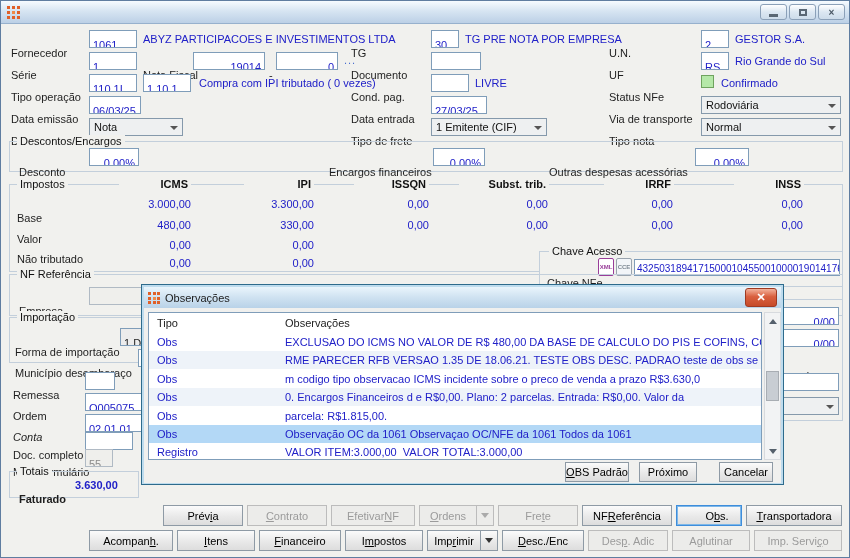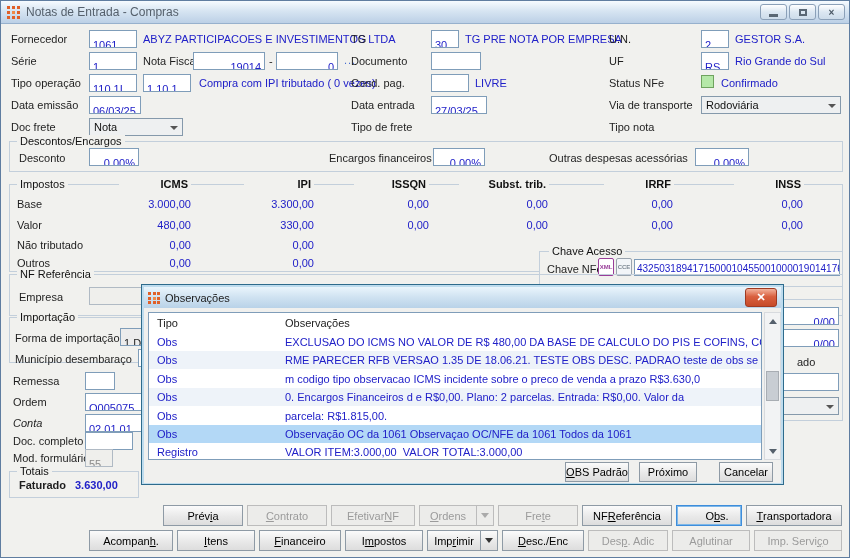"Notas de Entrada - Compras" span { html: <span>Notas de Entrada - Compras</span> -> none }
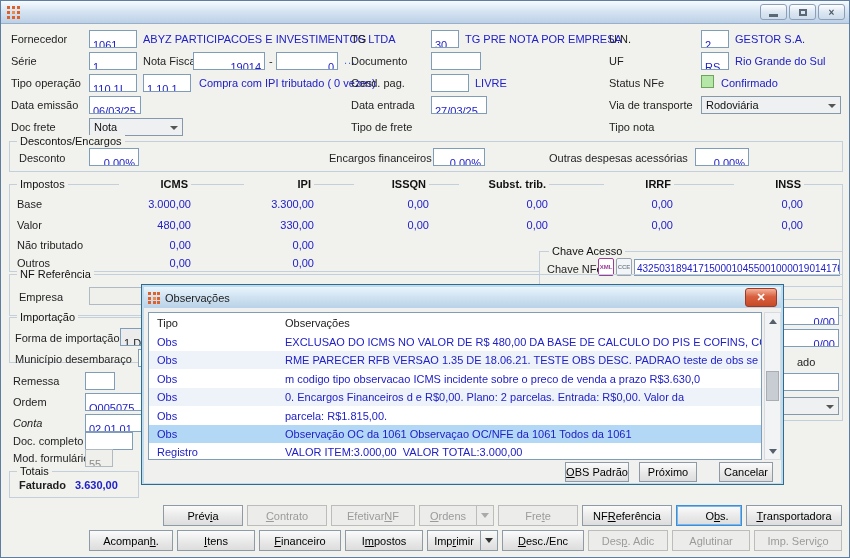"Fornecedor" .lbl { margin-top: none -> 14px }
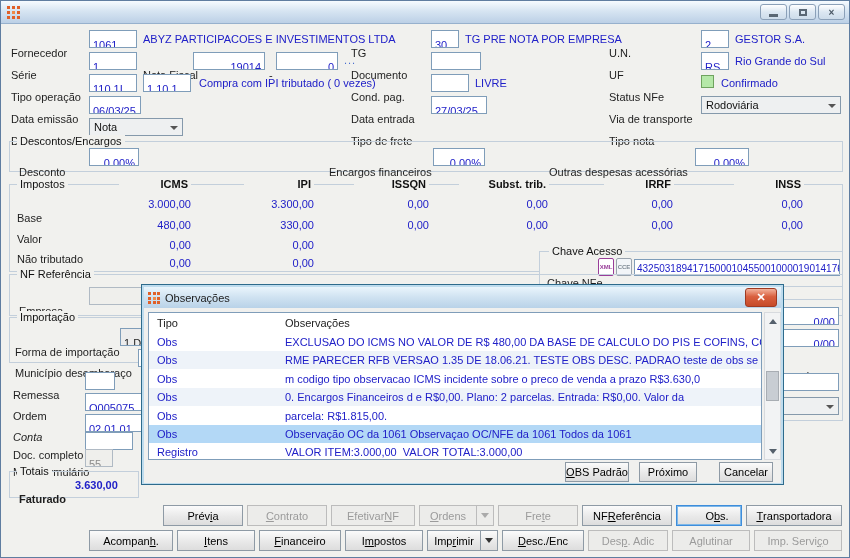"1 Emitente (CIF)" span.combo { html: none -> <span><span>1 Emitente (CIF)</span><i></i></span> }
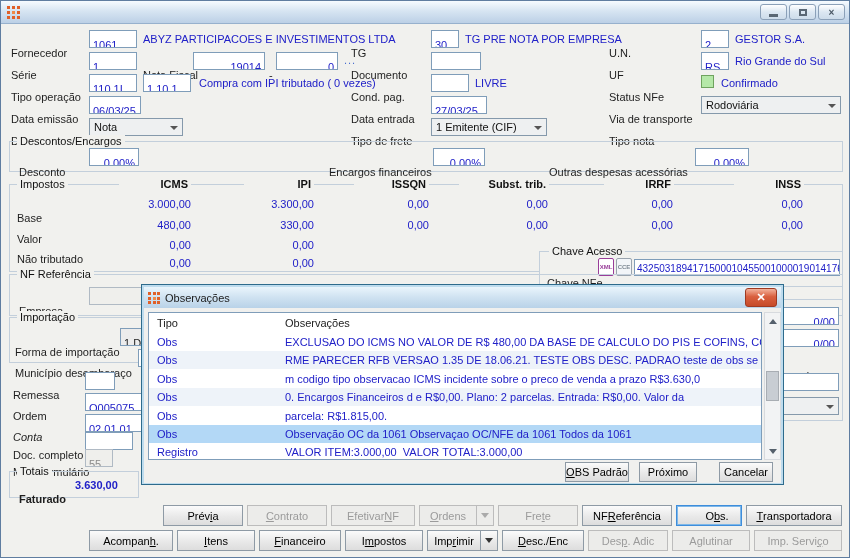"Normal" span.combo { html: none -> <span><span>Normal</span><i></i></span> }
